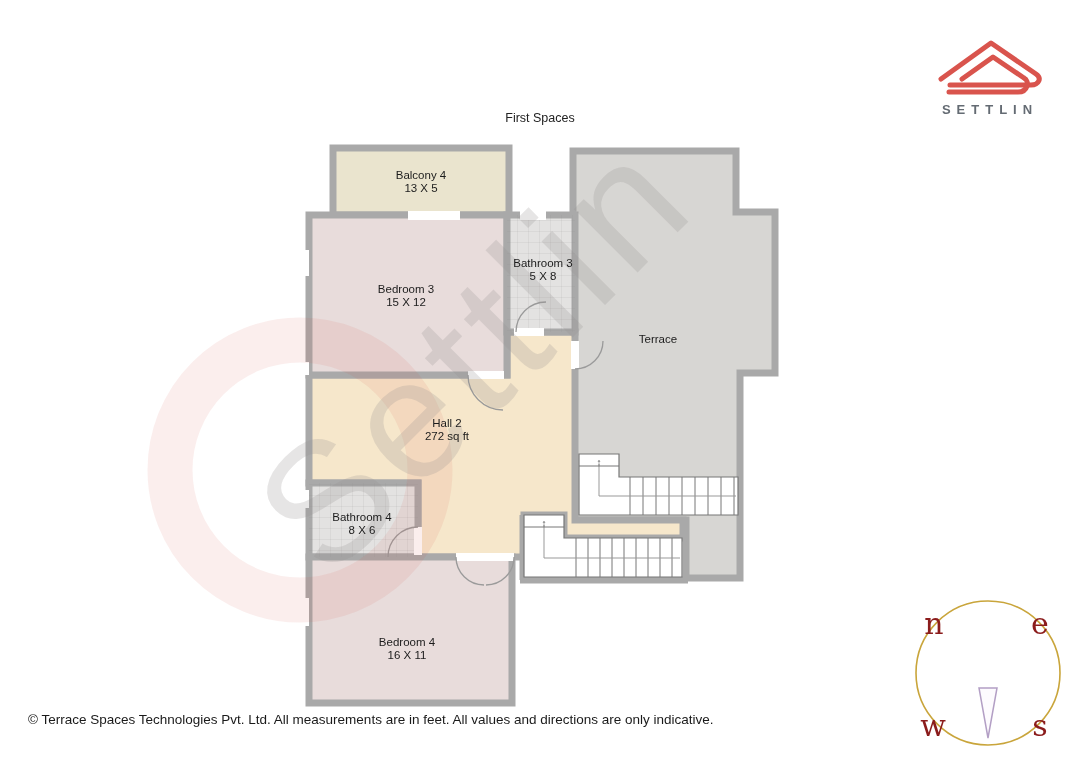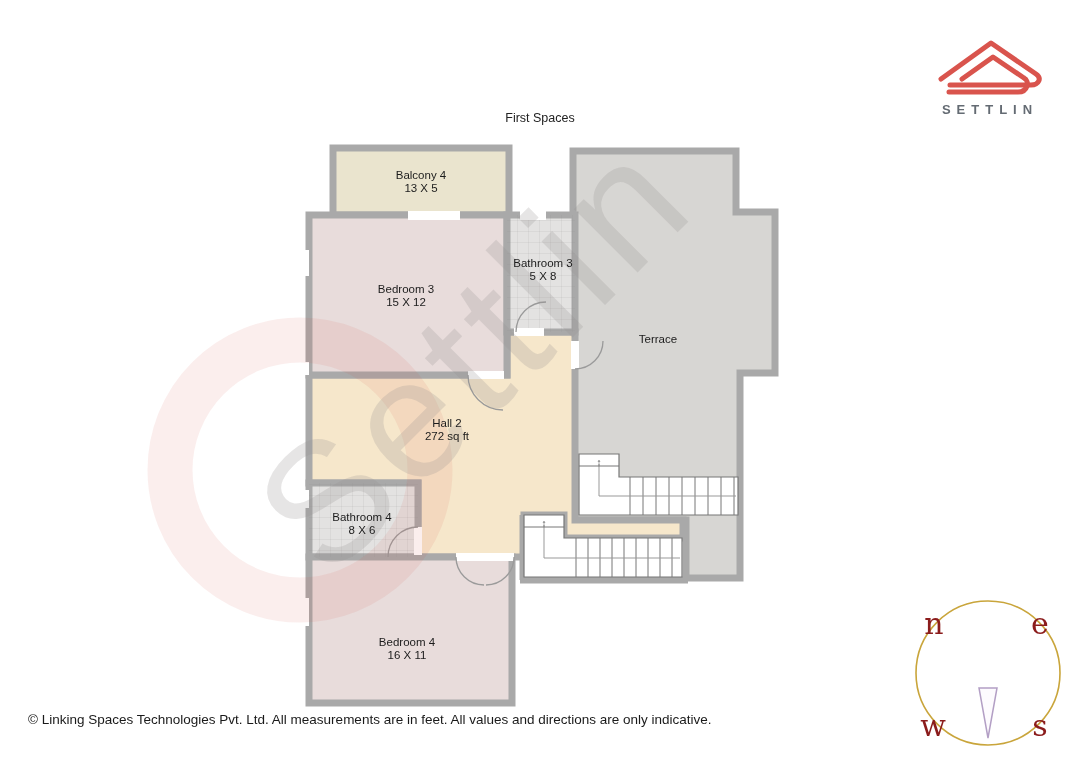"© Linking Spaces Technologies Pvt." div { text: Linking -> Terrace }
